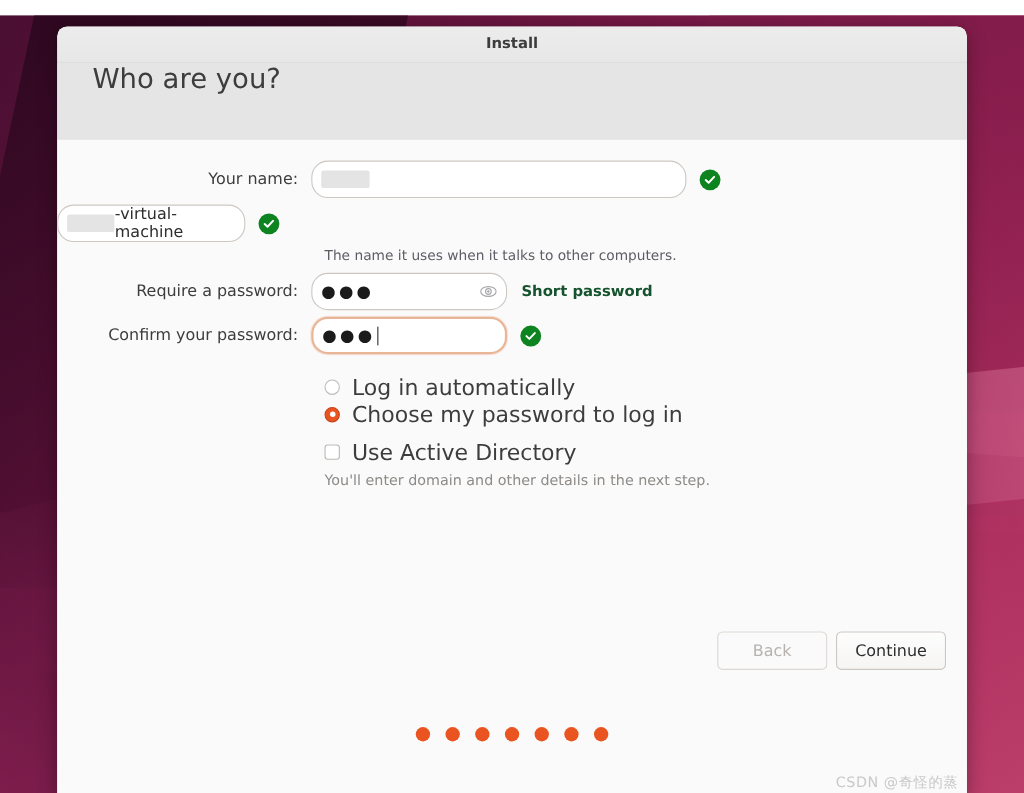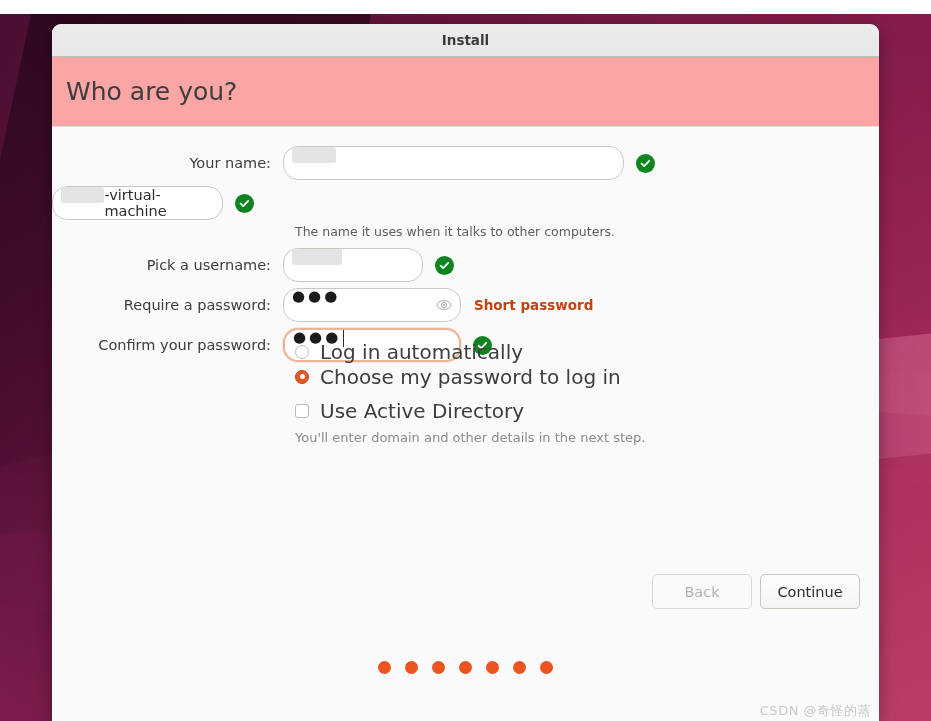"Who are you?" #page-header { align-items: center -> flex-start; background: #fca5a5 -> #e5e5e5; padding-left: 14px -> 32px }
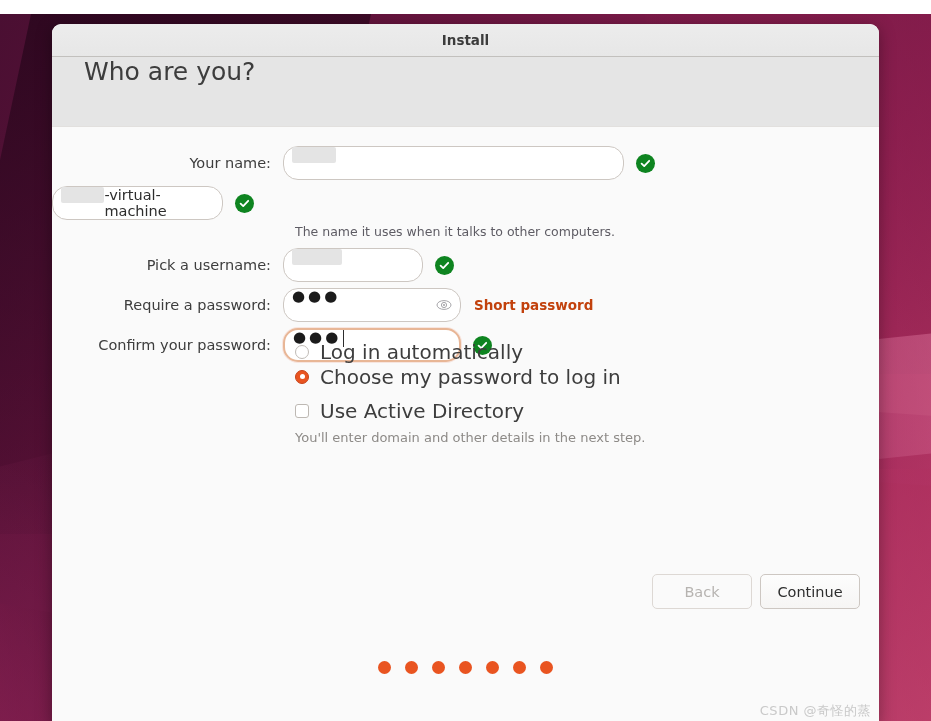"-virtual-machine" .fin { align-items: none -> center }
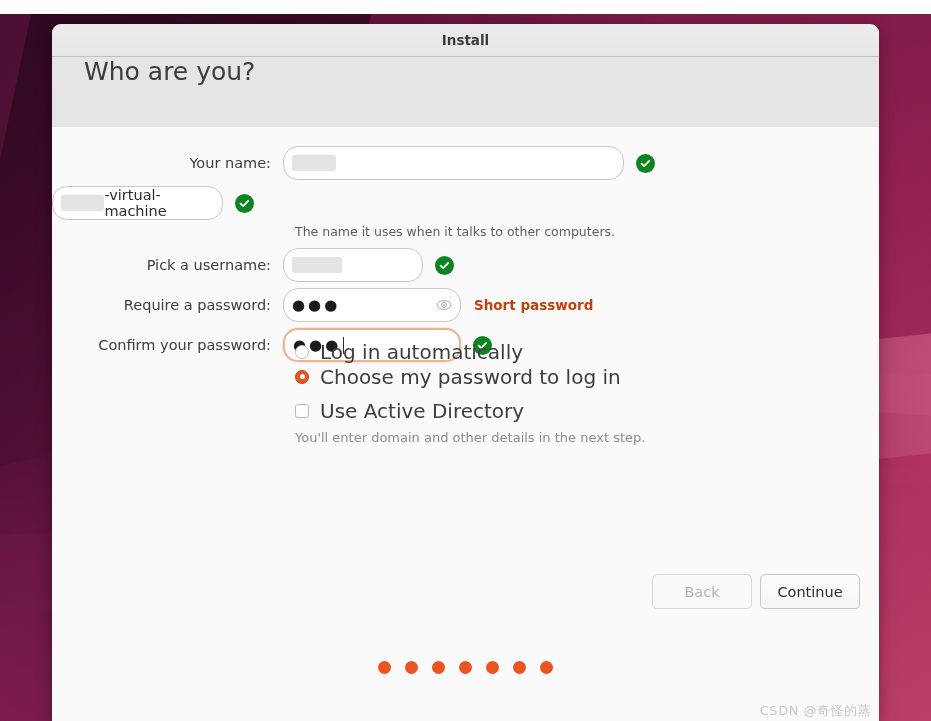"Pick a username:" div.frow { html: <div> <div>Pick a username:</div> <div> <span></span> </div> <div> <svg> <path></path> </svg> </div> </div> -> none }
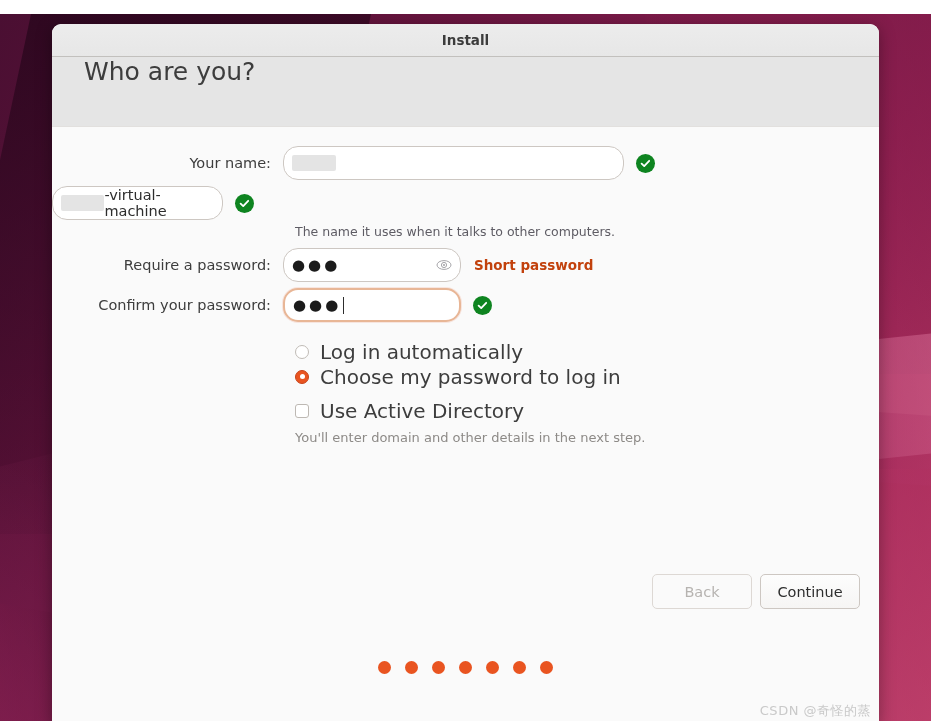"Short password" .warn { color: #c2410c -> #14532d }
